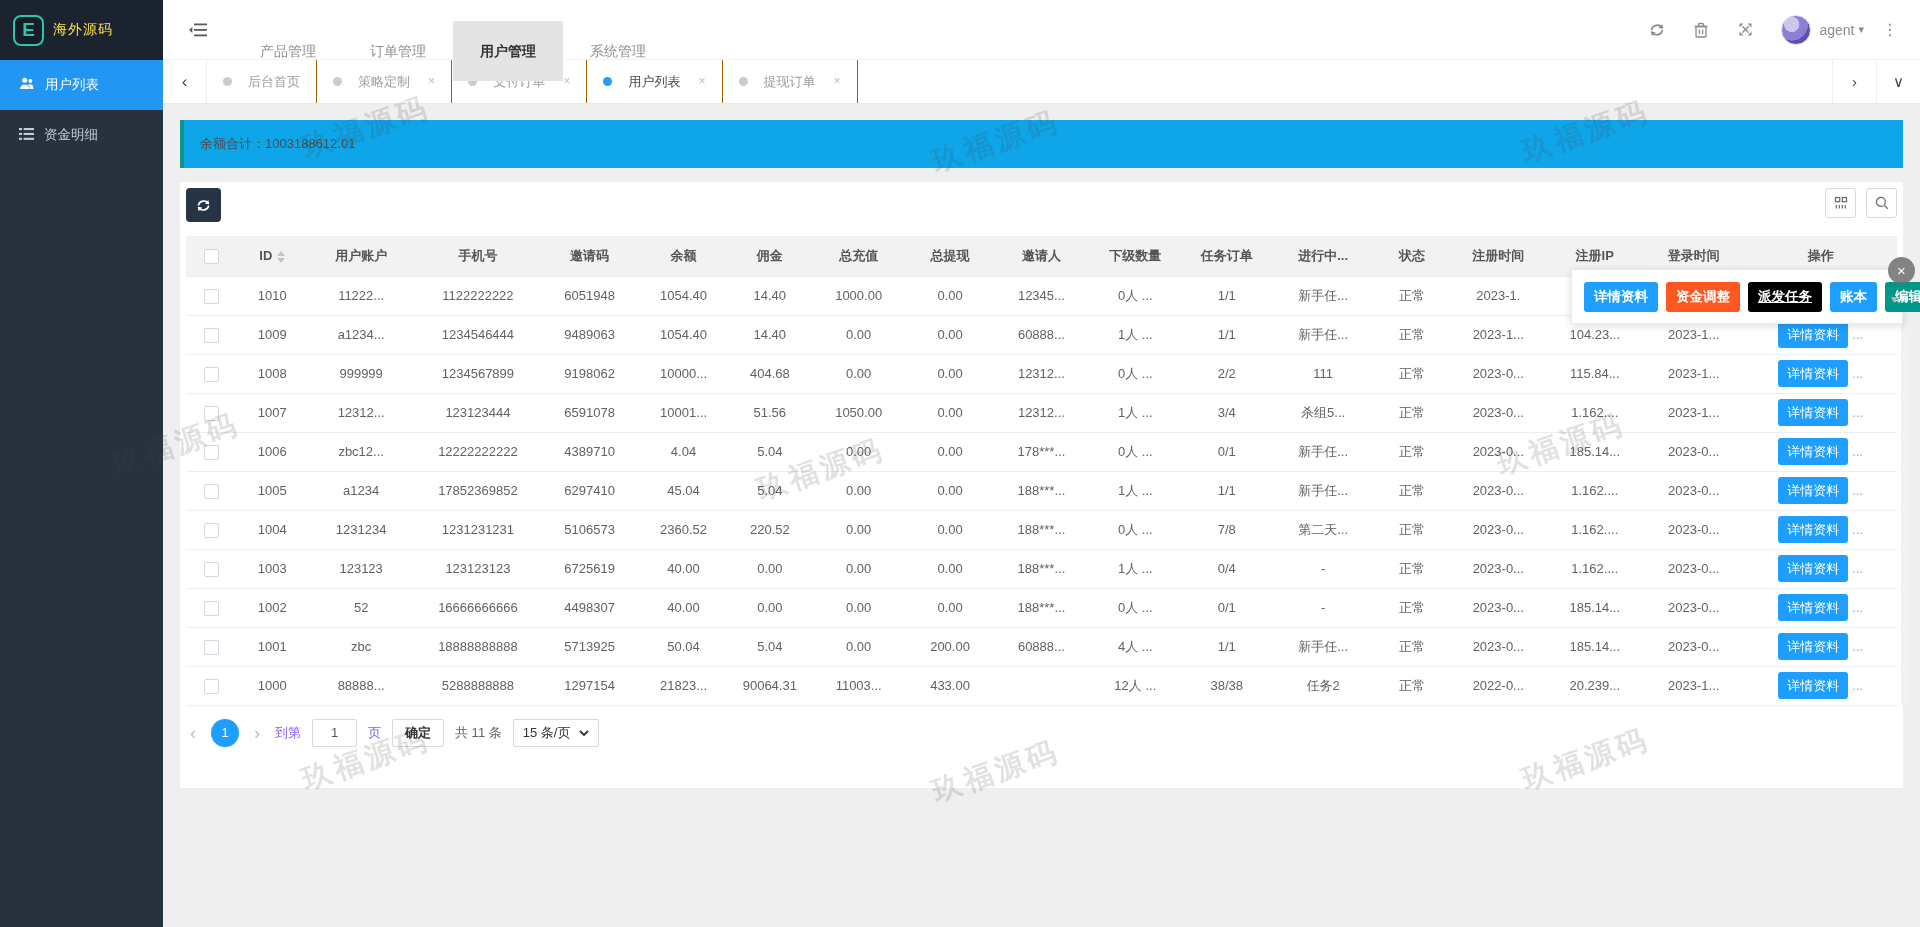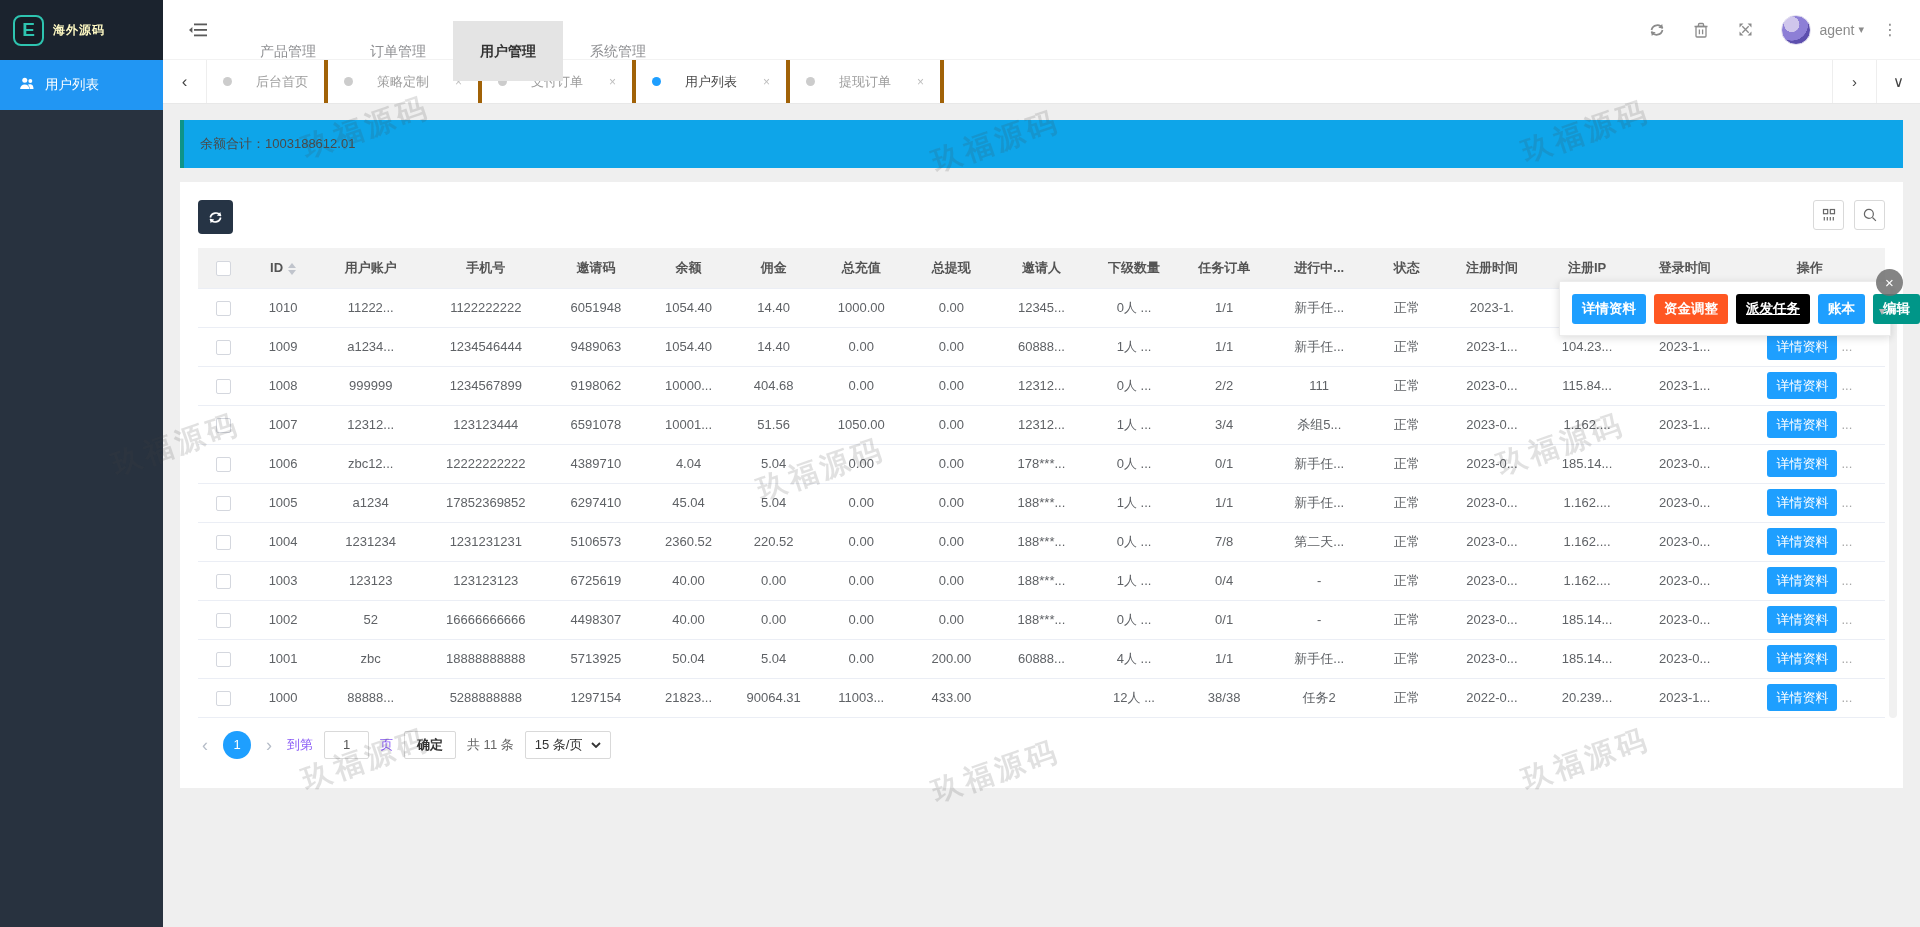"海外源码" .logo-name { color: #fef9c3 -> #fde047; font-size: 12px -> 14px; font-weight: bold -> normal }
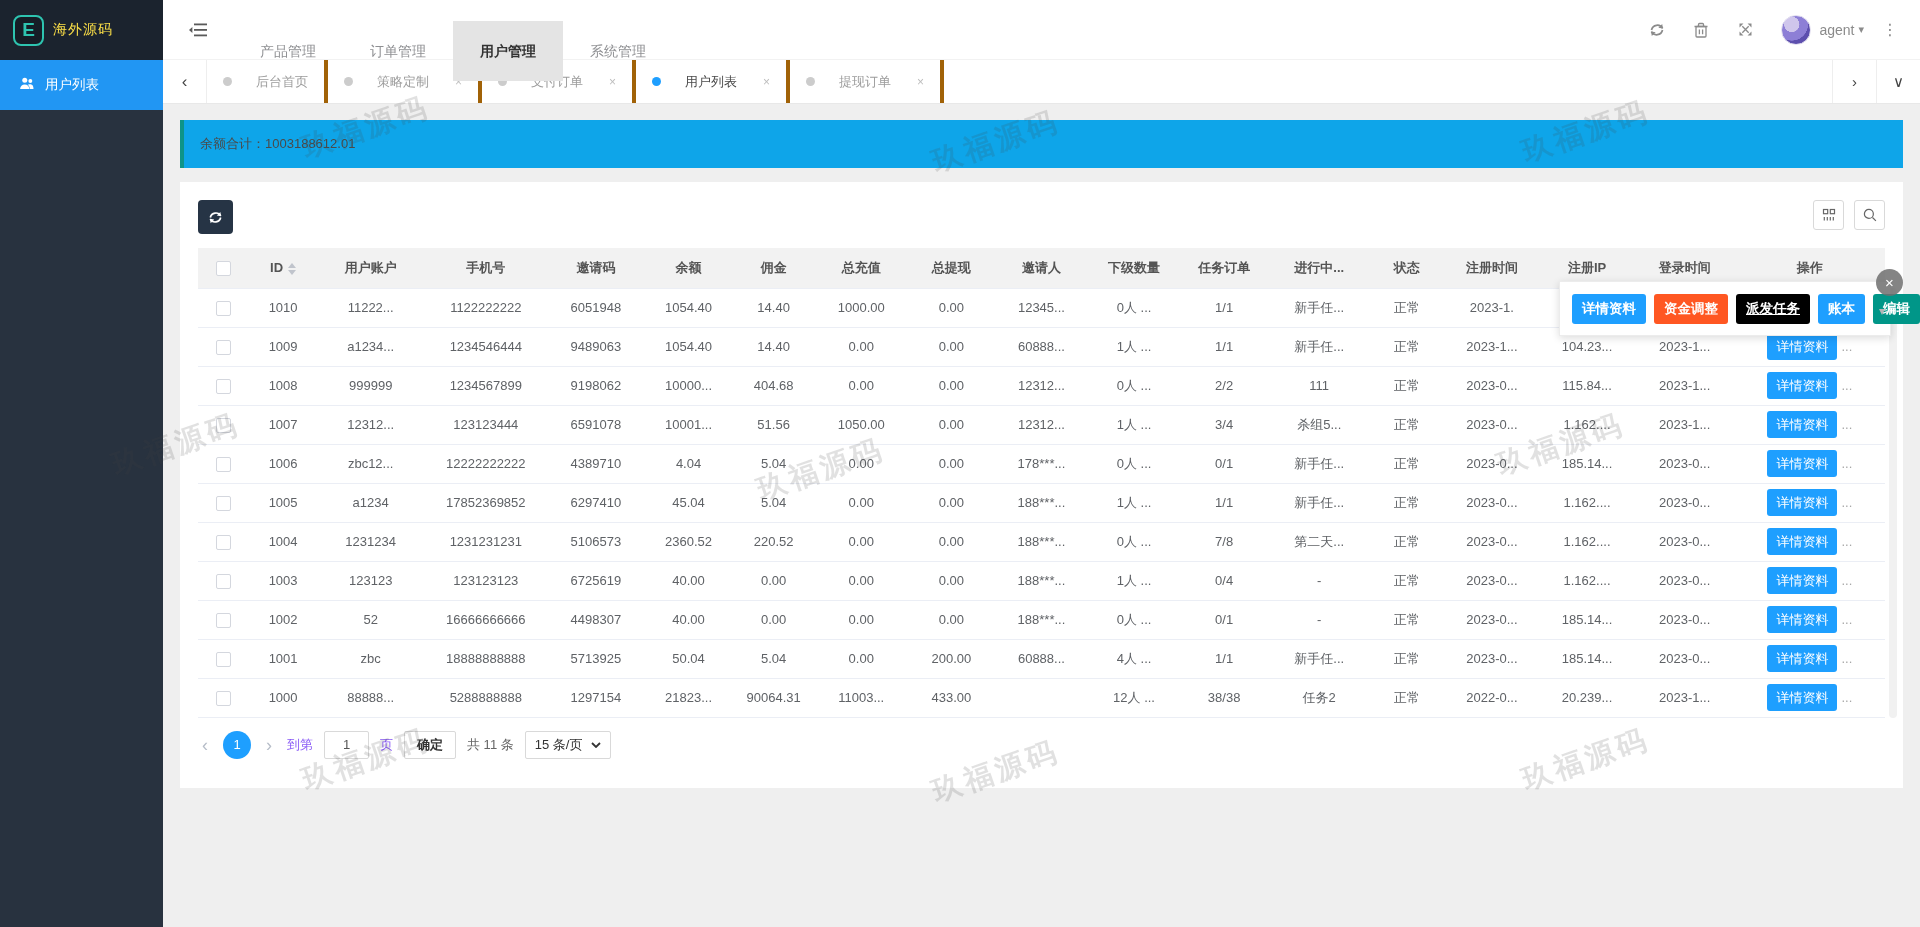"后台首页" .tab { border-right: 4px solid #a16207 -> 1px solid #a16207; font-family: none -> Liberation Mono, monospace; gap: 24px -> 16px }
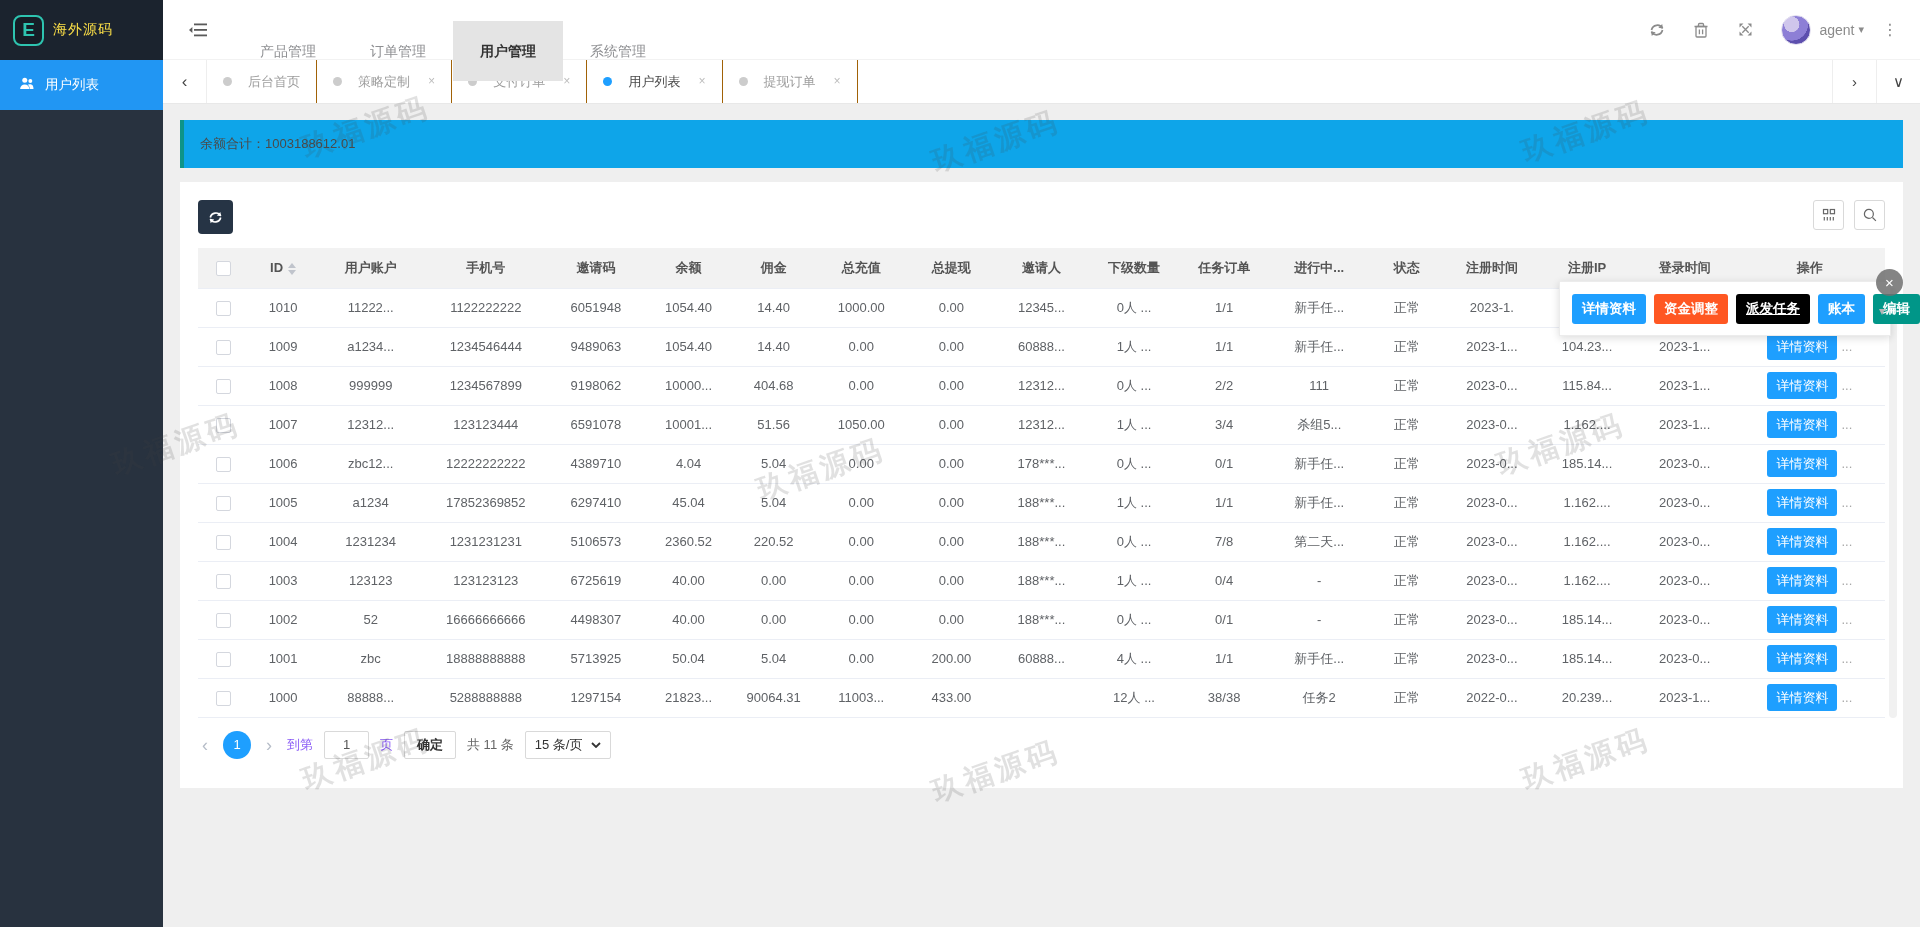"资金明细" div.side-item { html: none -> <div> <span><svg> <rect></rect> <rect></rect> <rect></rect> <rect></rect> <rect></rect> <rect></rect> </svg></span> <span>资金明细</span> </div> }
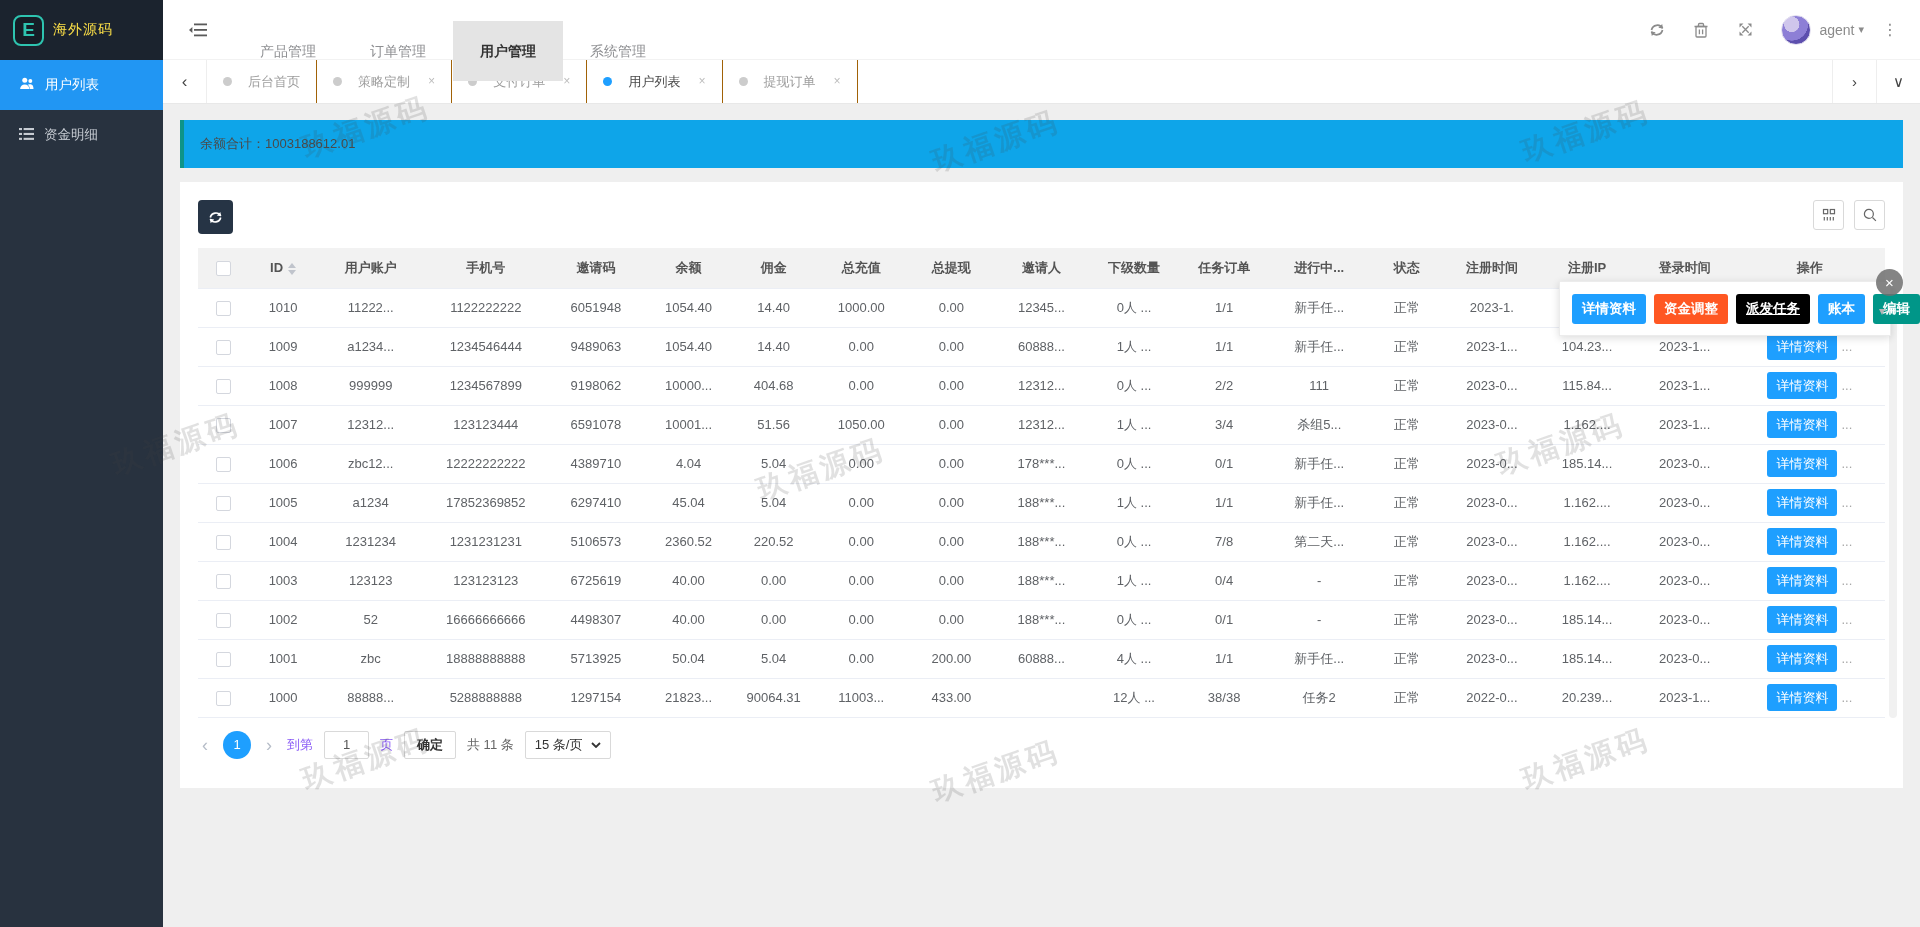"ID" .card { padding: 18px -> 6px }
